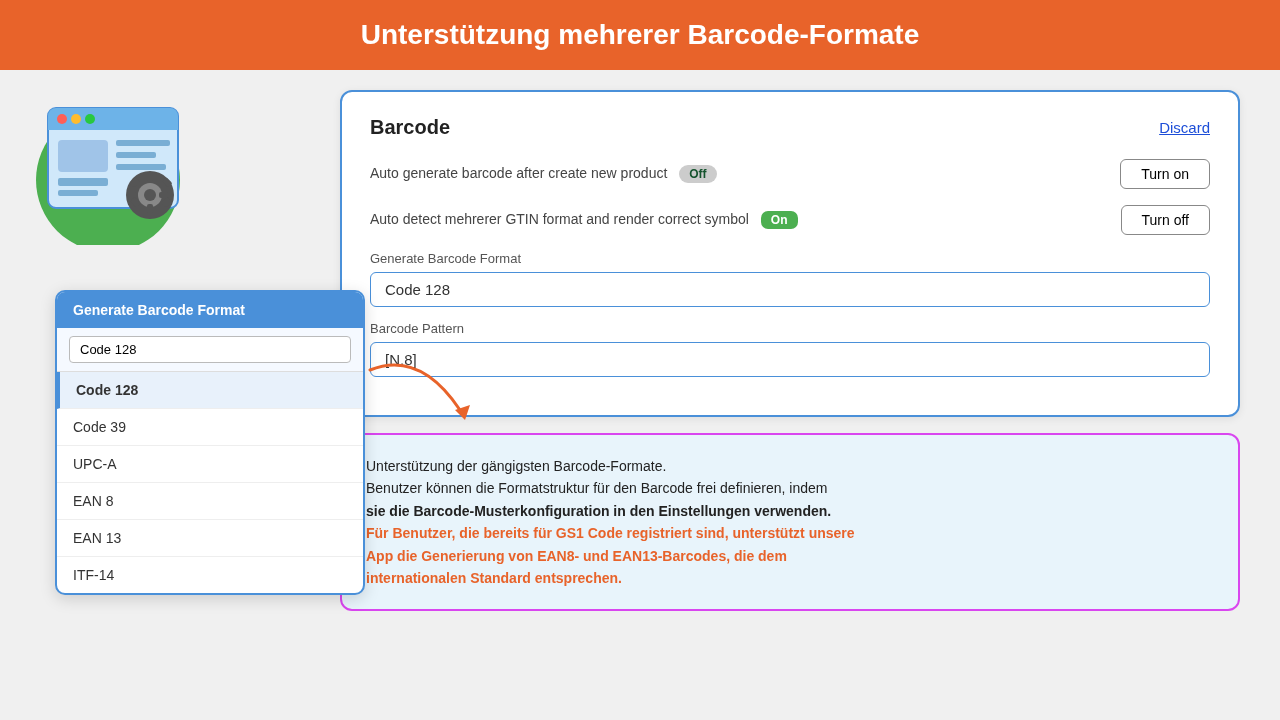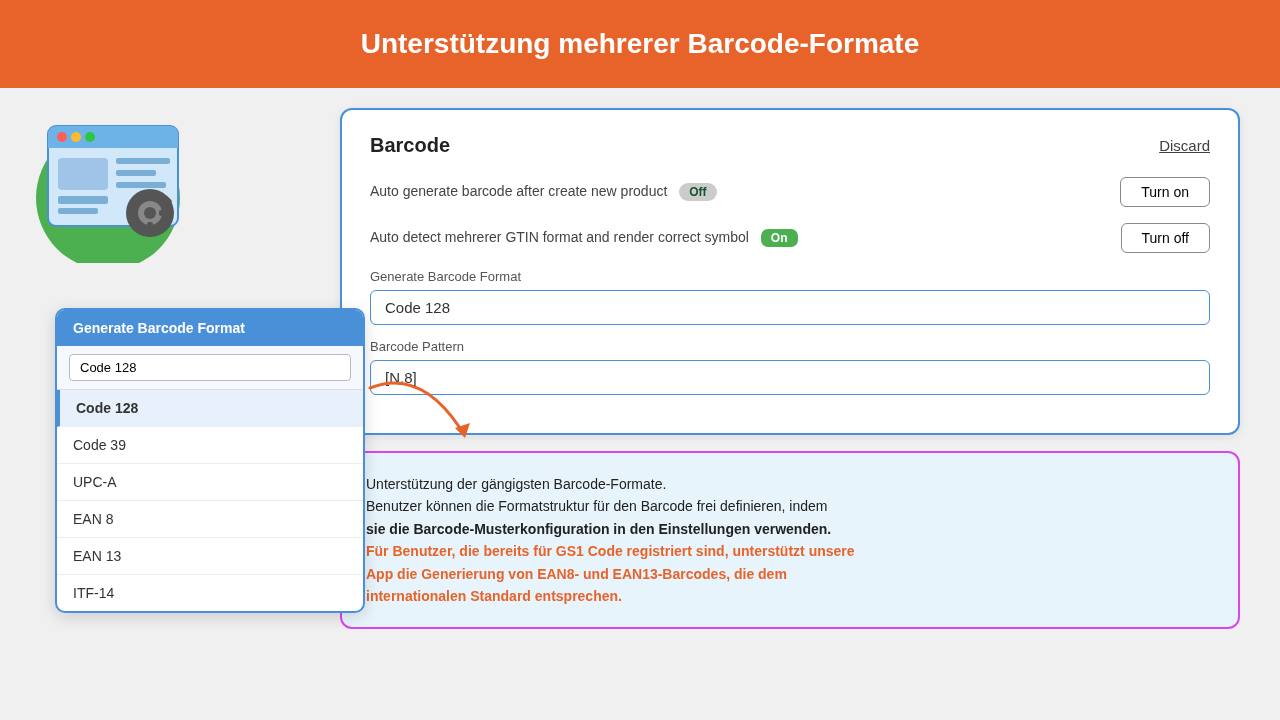"Unterstützung mehrerer Barcode-Formate" .header { height: 88px -> 70px }
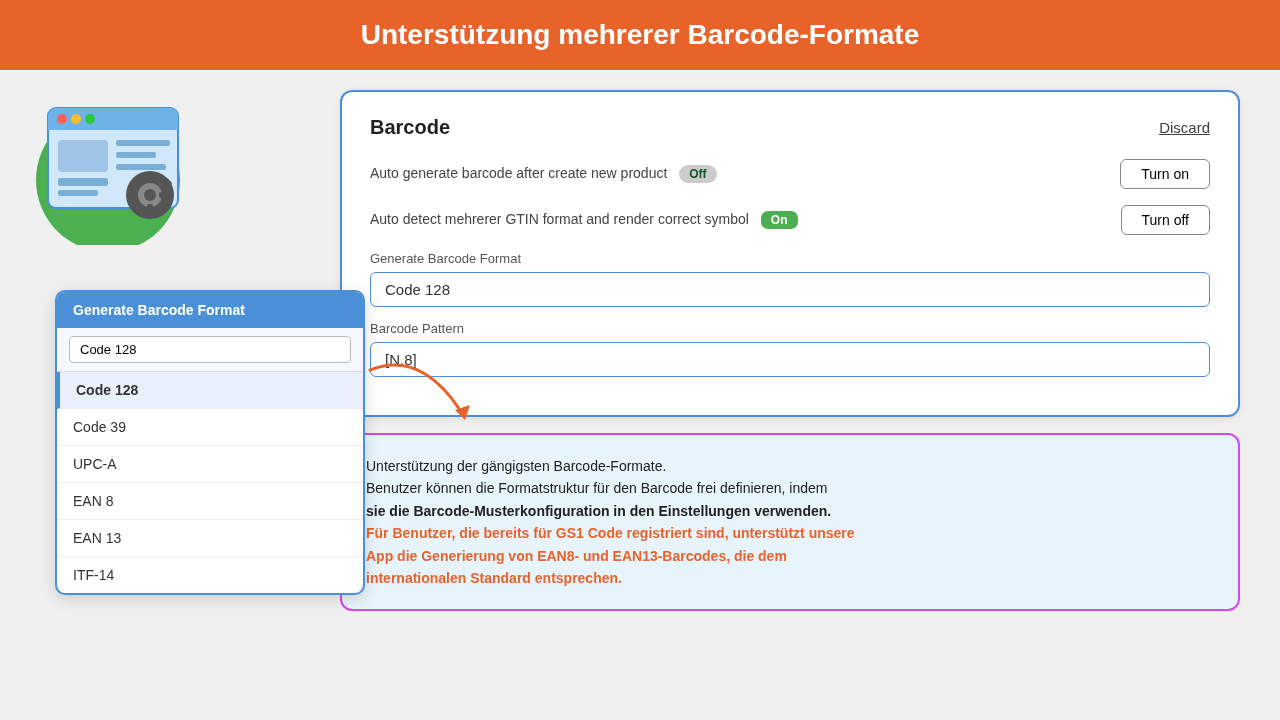"Discard" .discard-link { color: #404040 -> #1d4ed8 }
